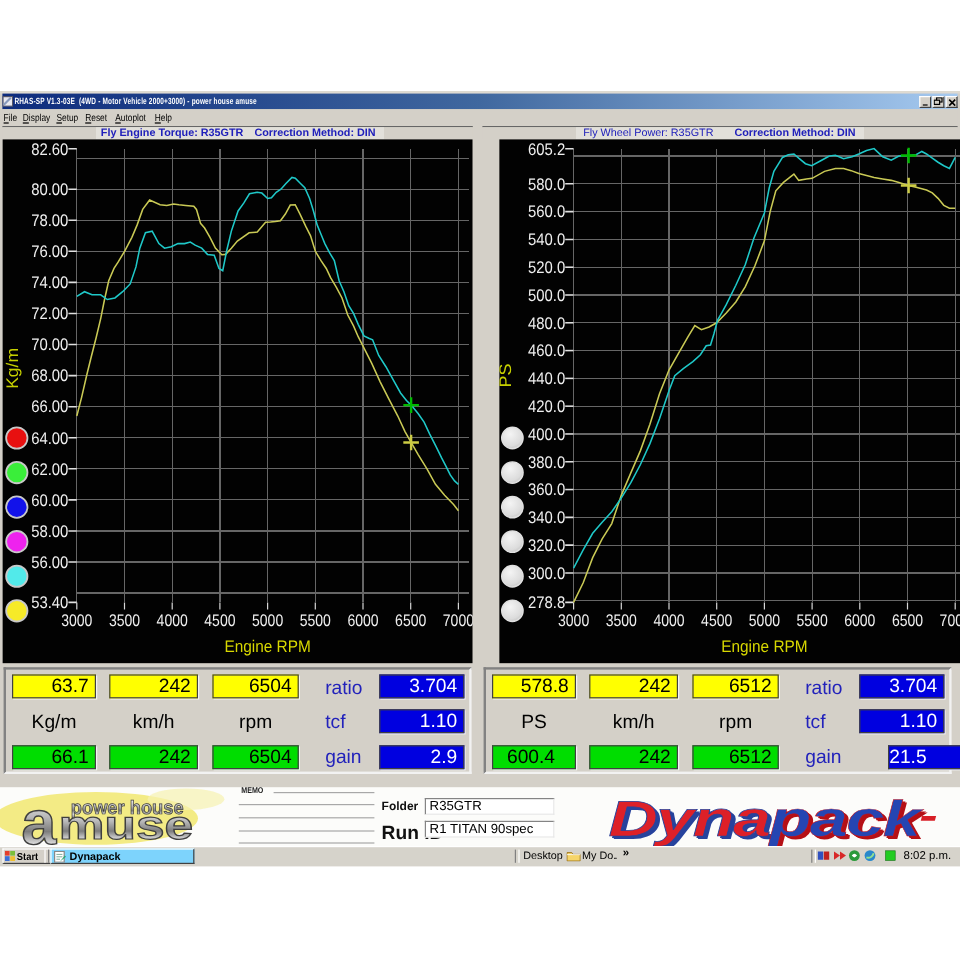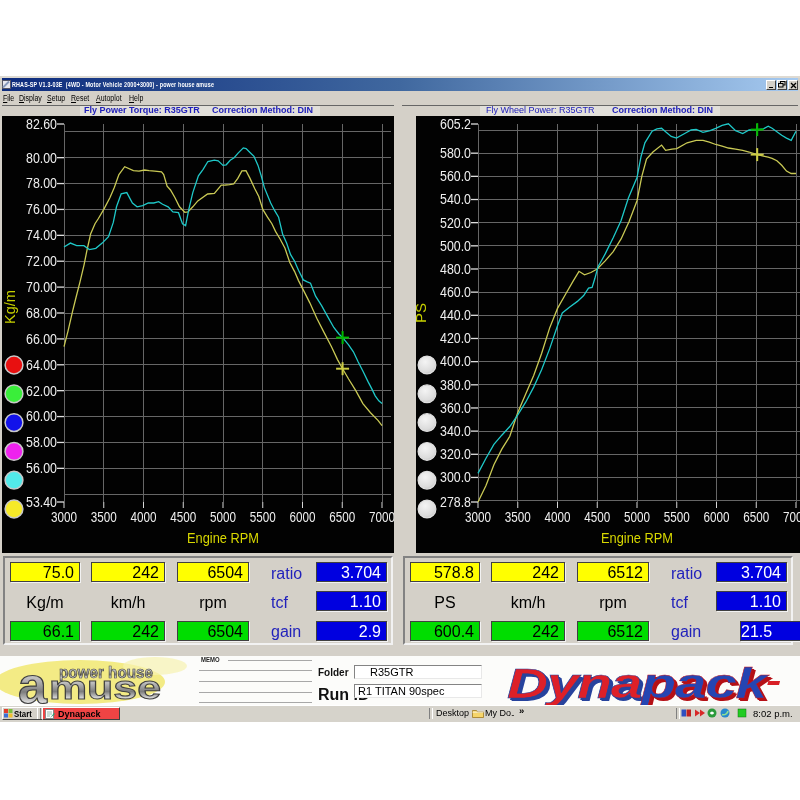"Fly Power Torque: R35GTR" div.abs { text: Power -> Engine }
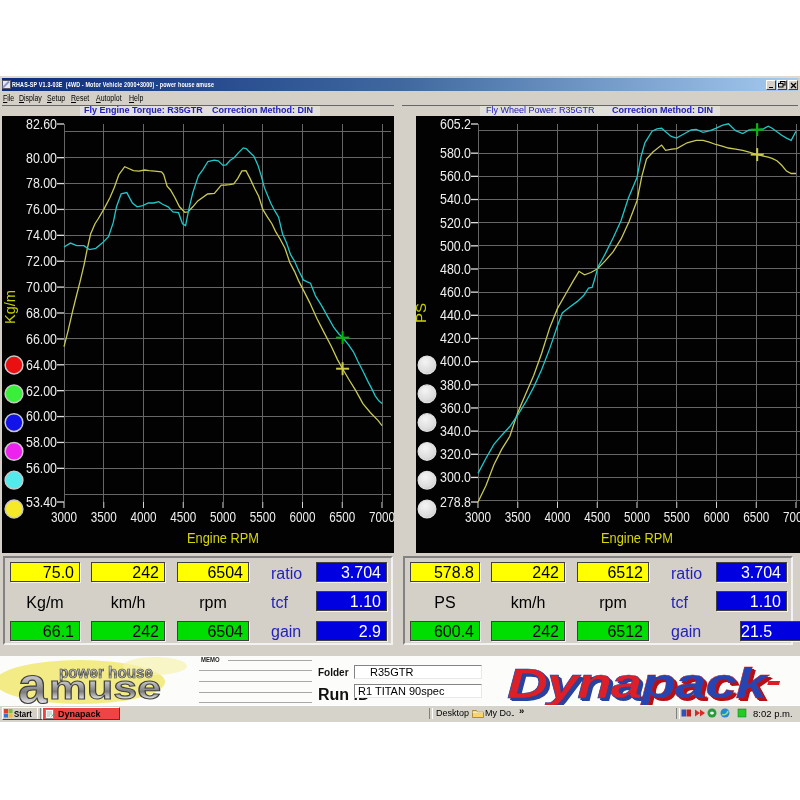"75.0" div.abs { text: 75.0 -> 63.7 }
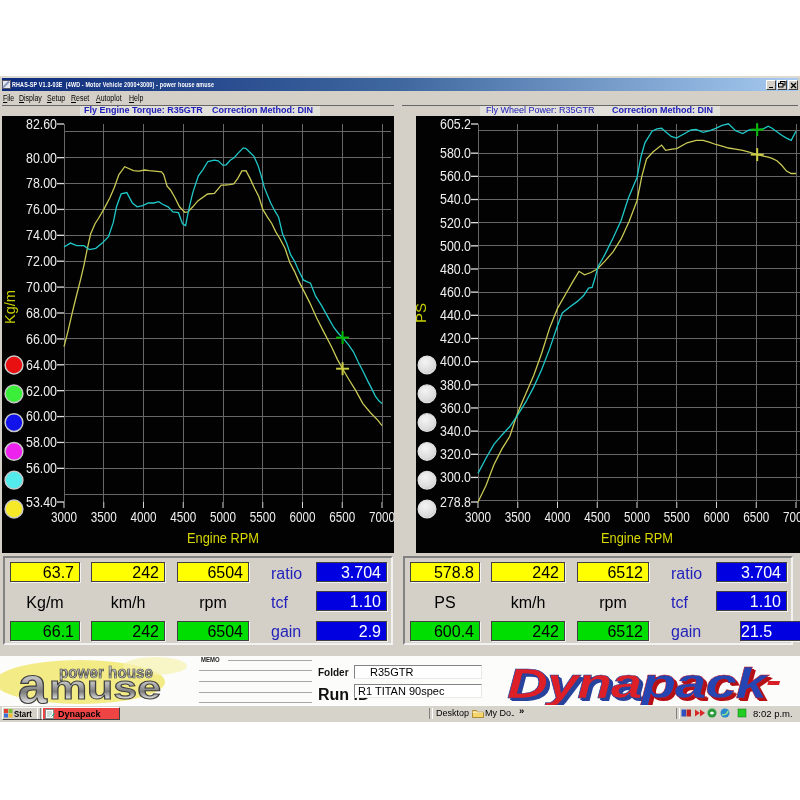"600.4" div.abs { text-align: right -> center }
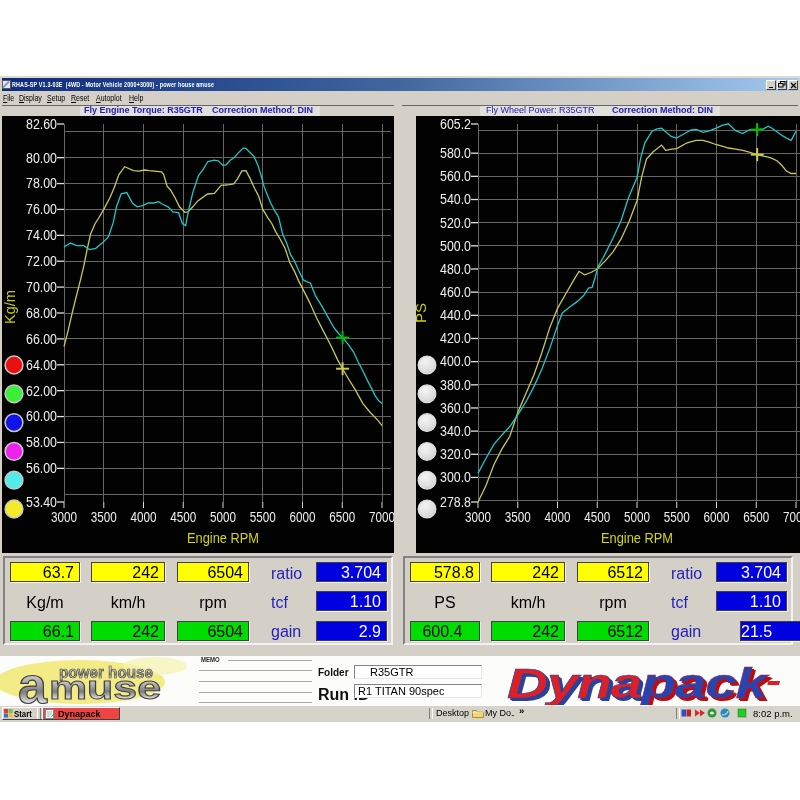"R35GTR" div.abs { padding-left: 15px -> 3px; width: 128px -> 108px }
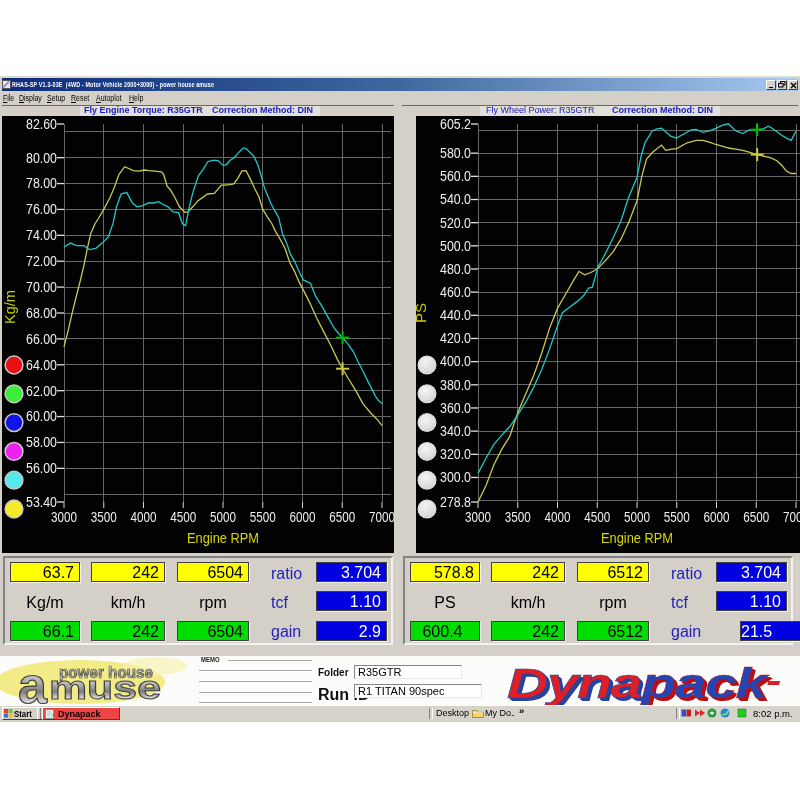"R1 TITAN 90spec" div.abs { width: 128px -> 108px }
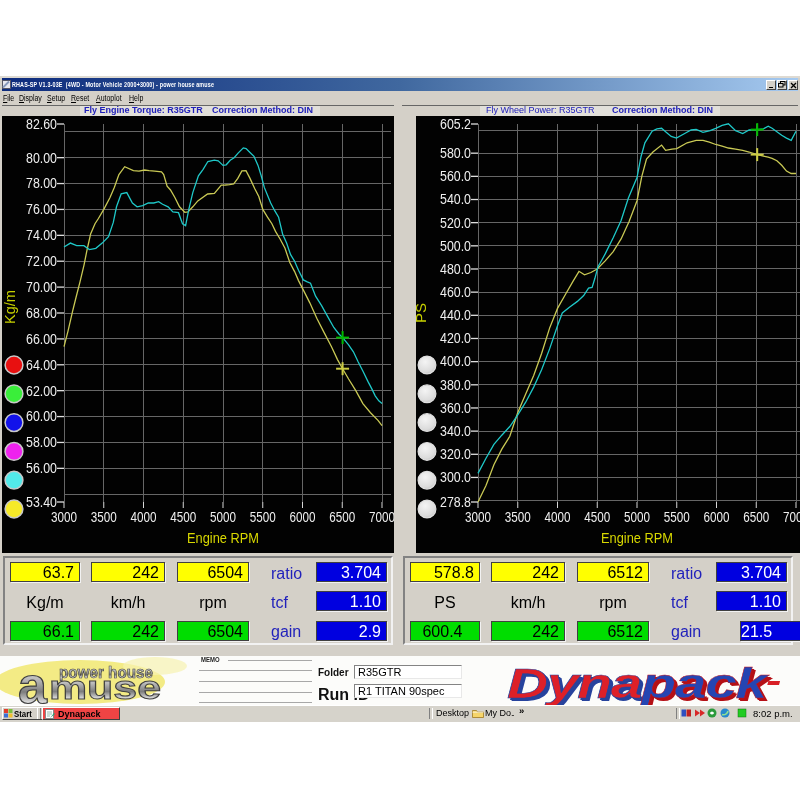"Dynapack" div.abs { background: #ef4444 -> #7dd3fc; width: 78px -> 120px }
